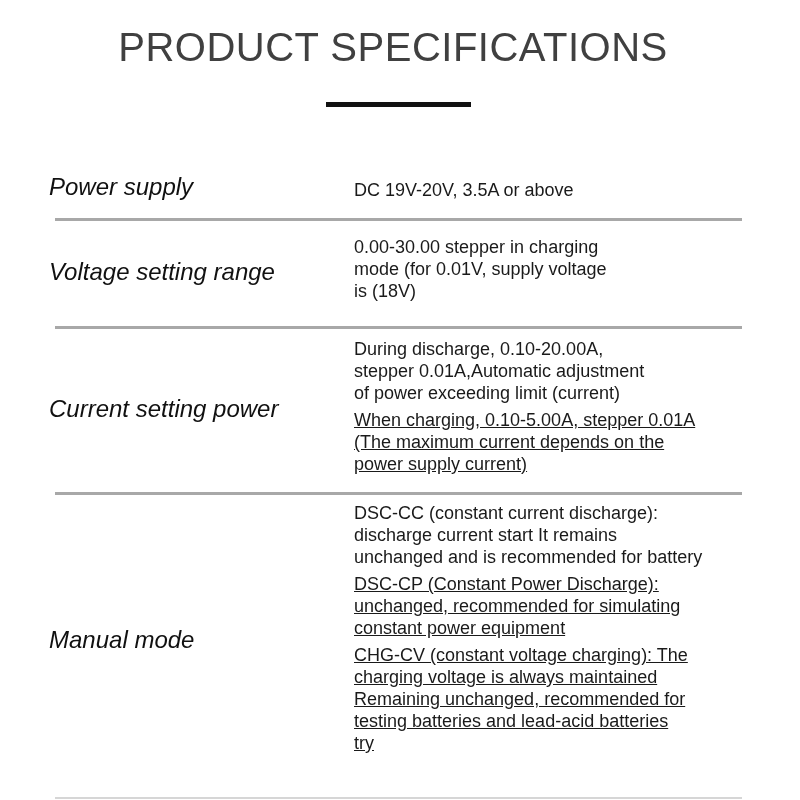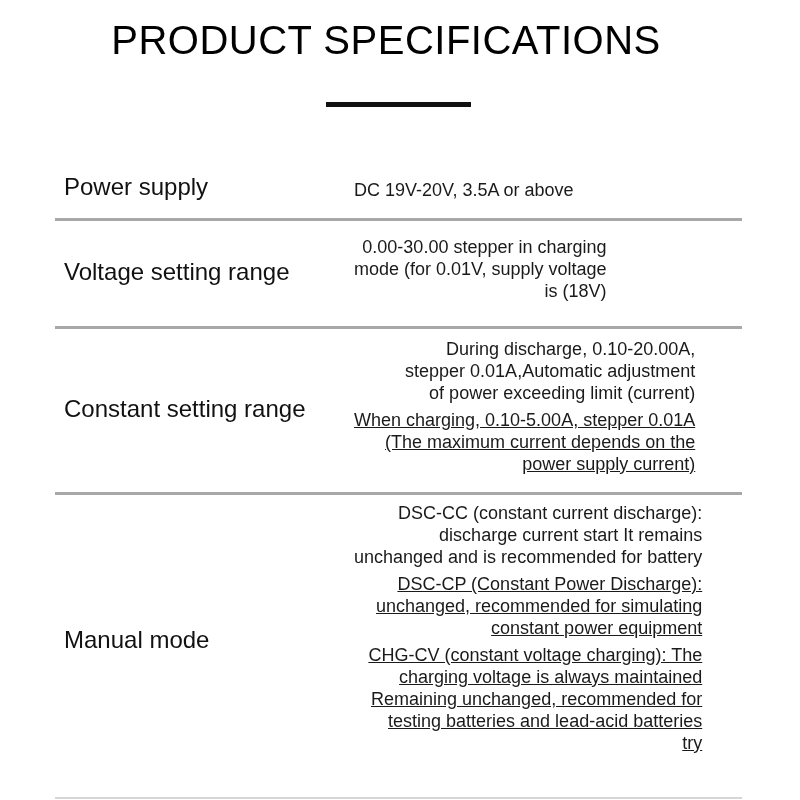"PRODUCT SPECIFICATIONS" .title { color: #000000 -> #404040; margin: 4px -> 11px }
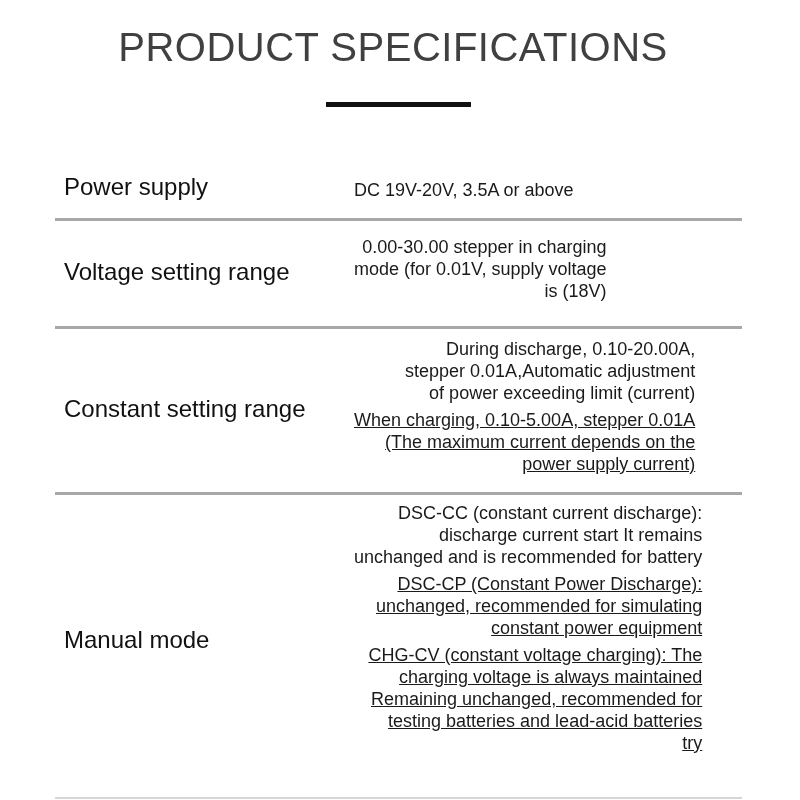"Power supply" .label { font-style: none -> italic; left: 64px -> 49px }
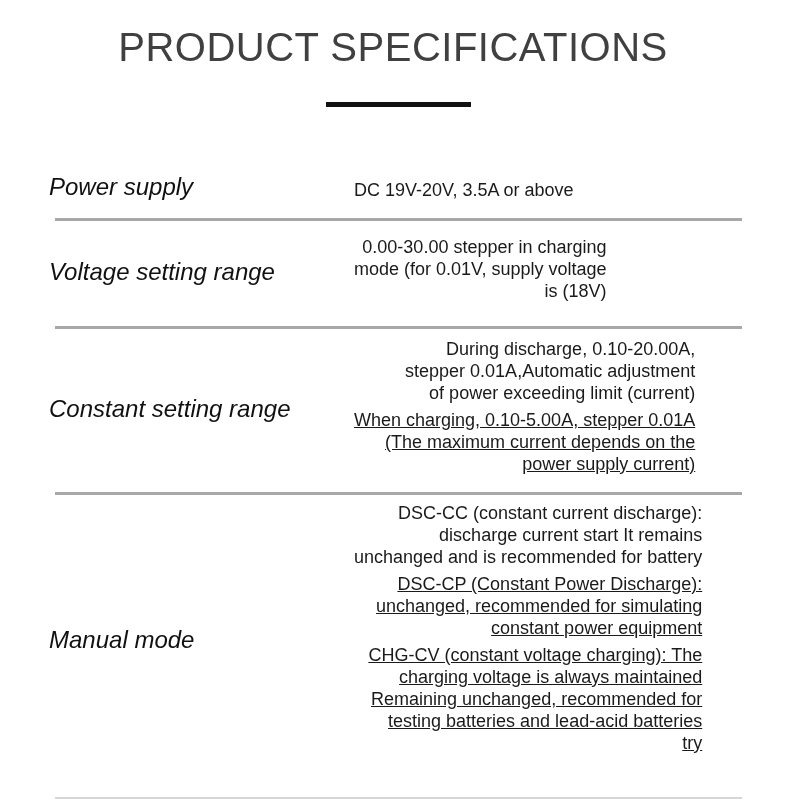"DC 19V-20V, 3.5A or above" .value { text-align: right -> none }
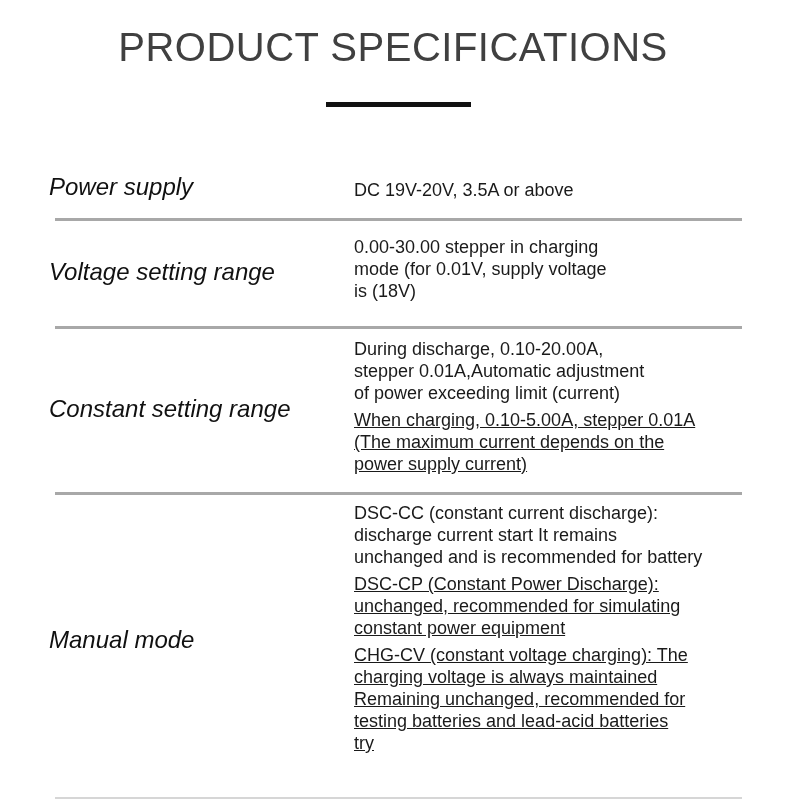"Constant setting range" div.label { text: Constant setting range -> Current setting power }
